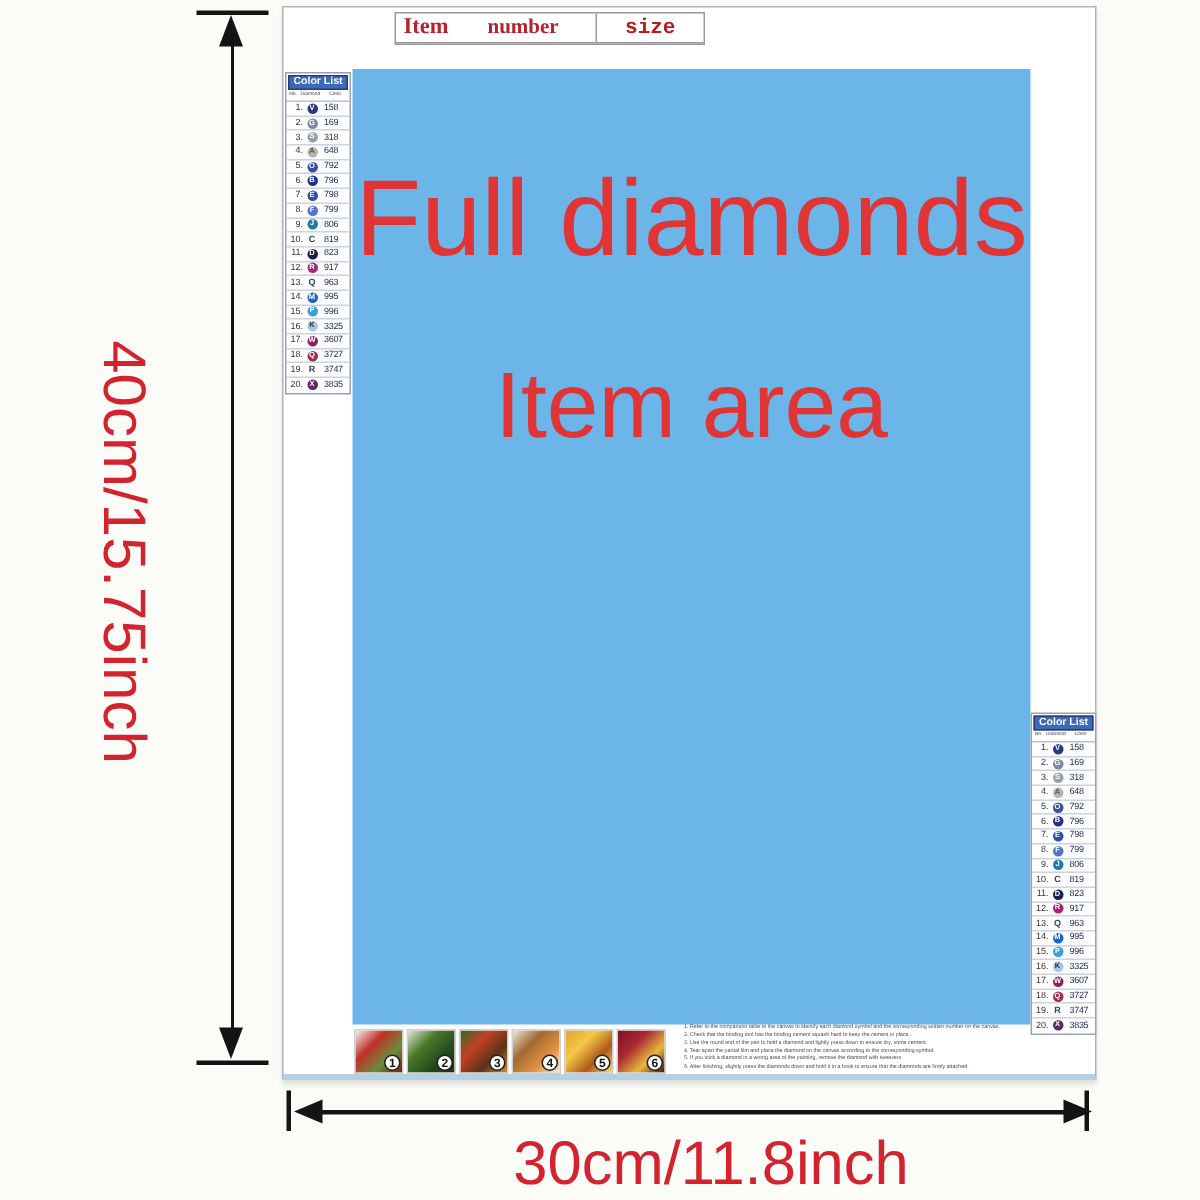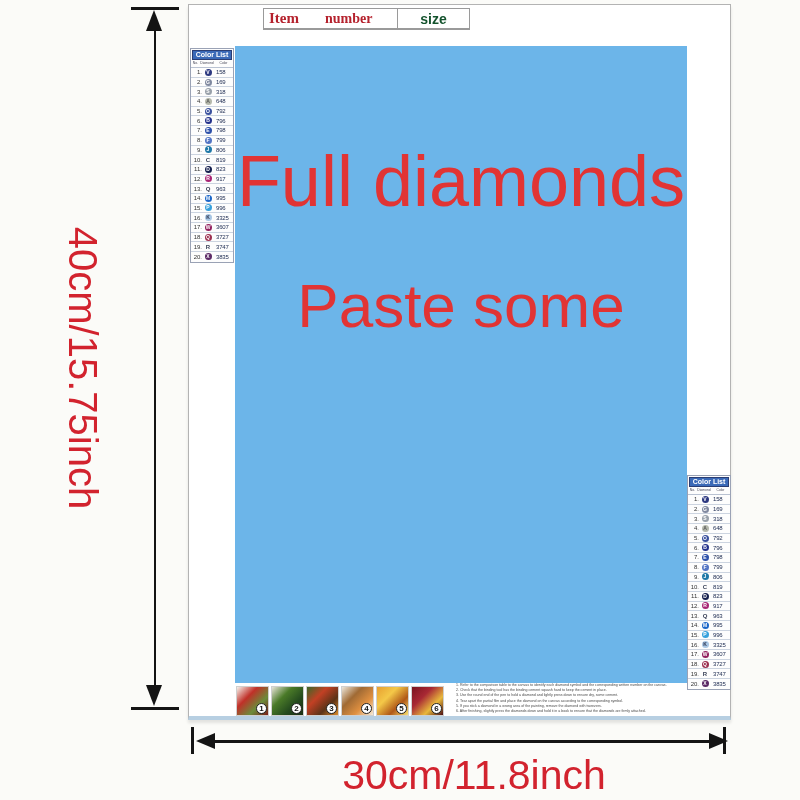"size" .lbl-size { color: #14532d -> #b91c1c; font-family: none -> Liberation Mono, monospace }
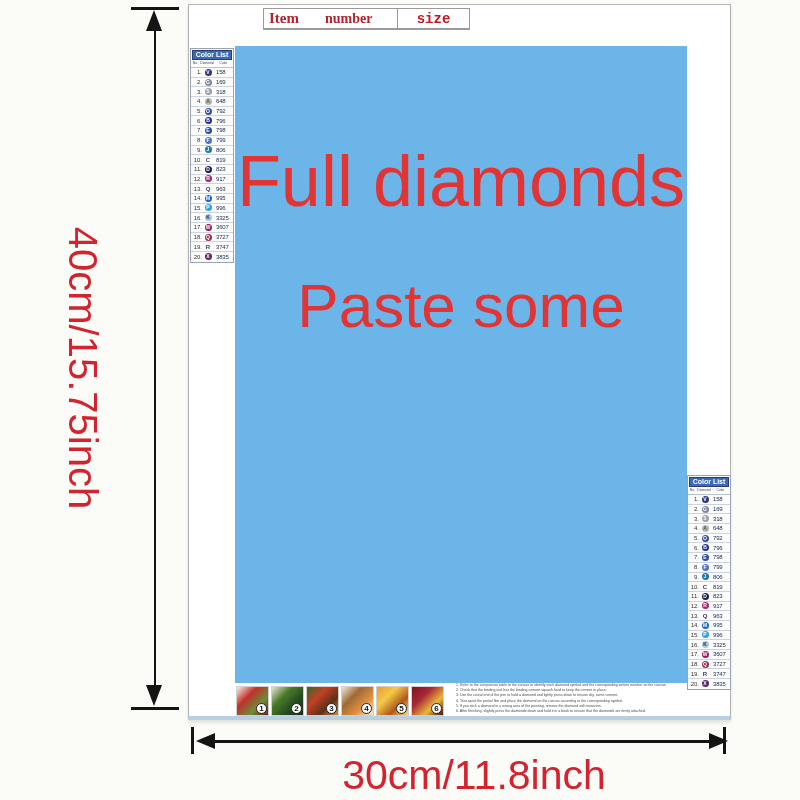"Full diamonds" .paste-l1 { margin-top: 94px -> 59px }
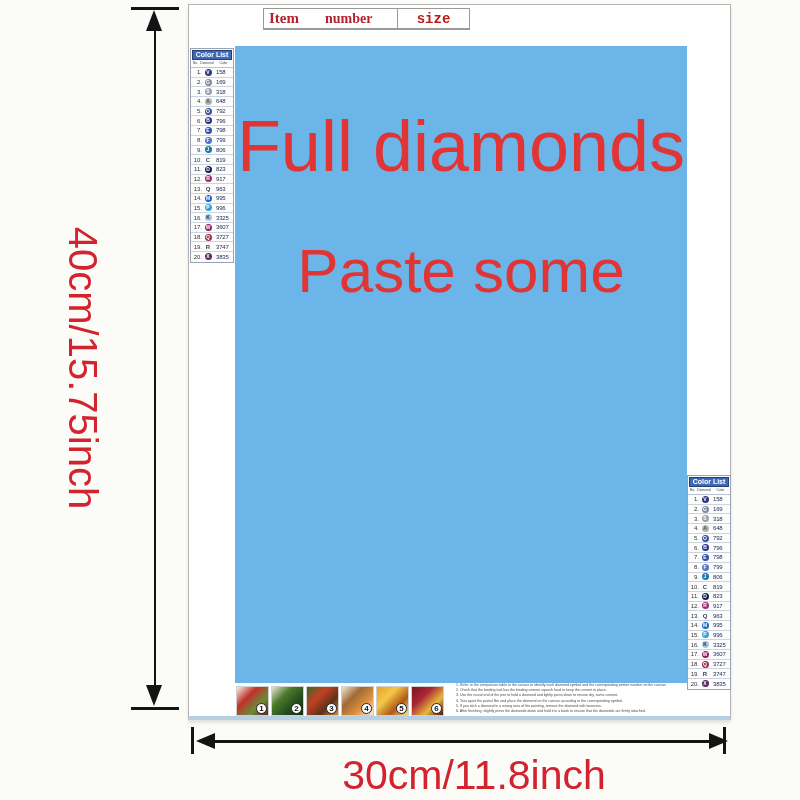"Paste some" div.paste-l2 { text: Paste some -> Item area }
